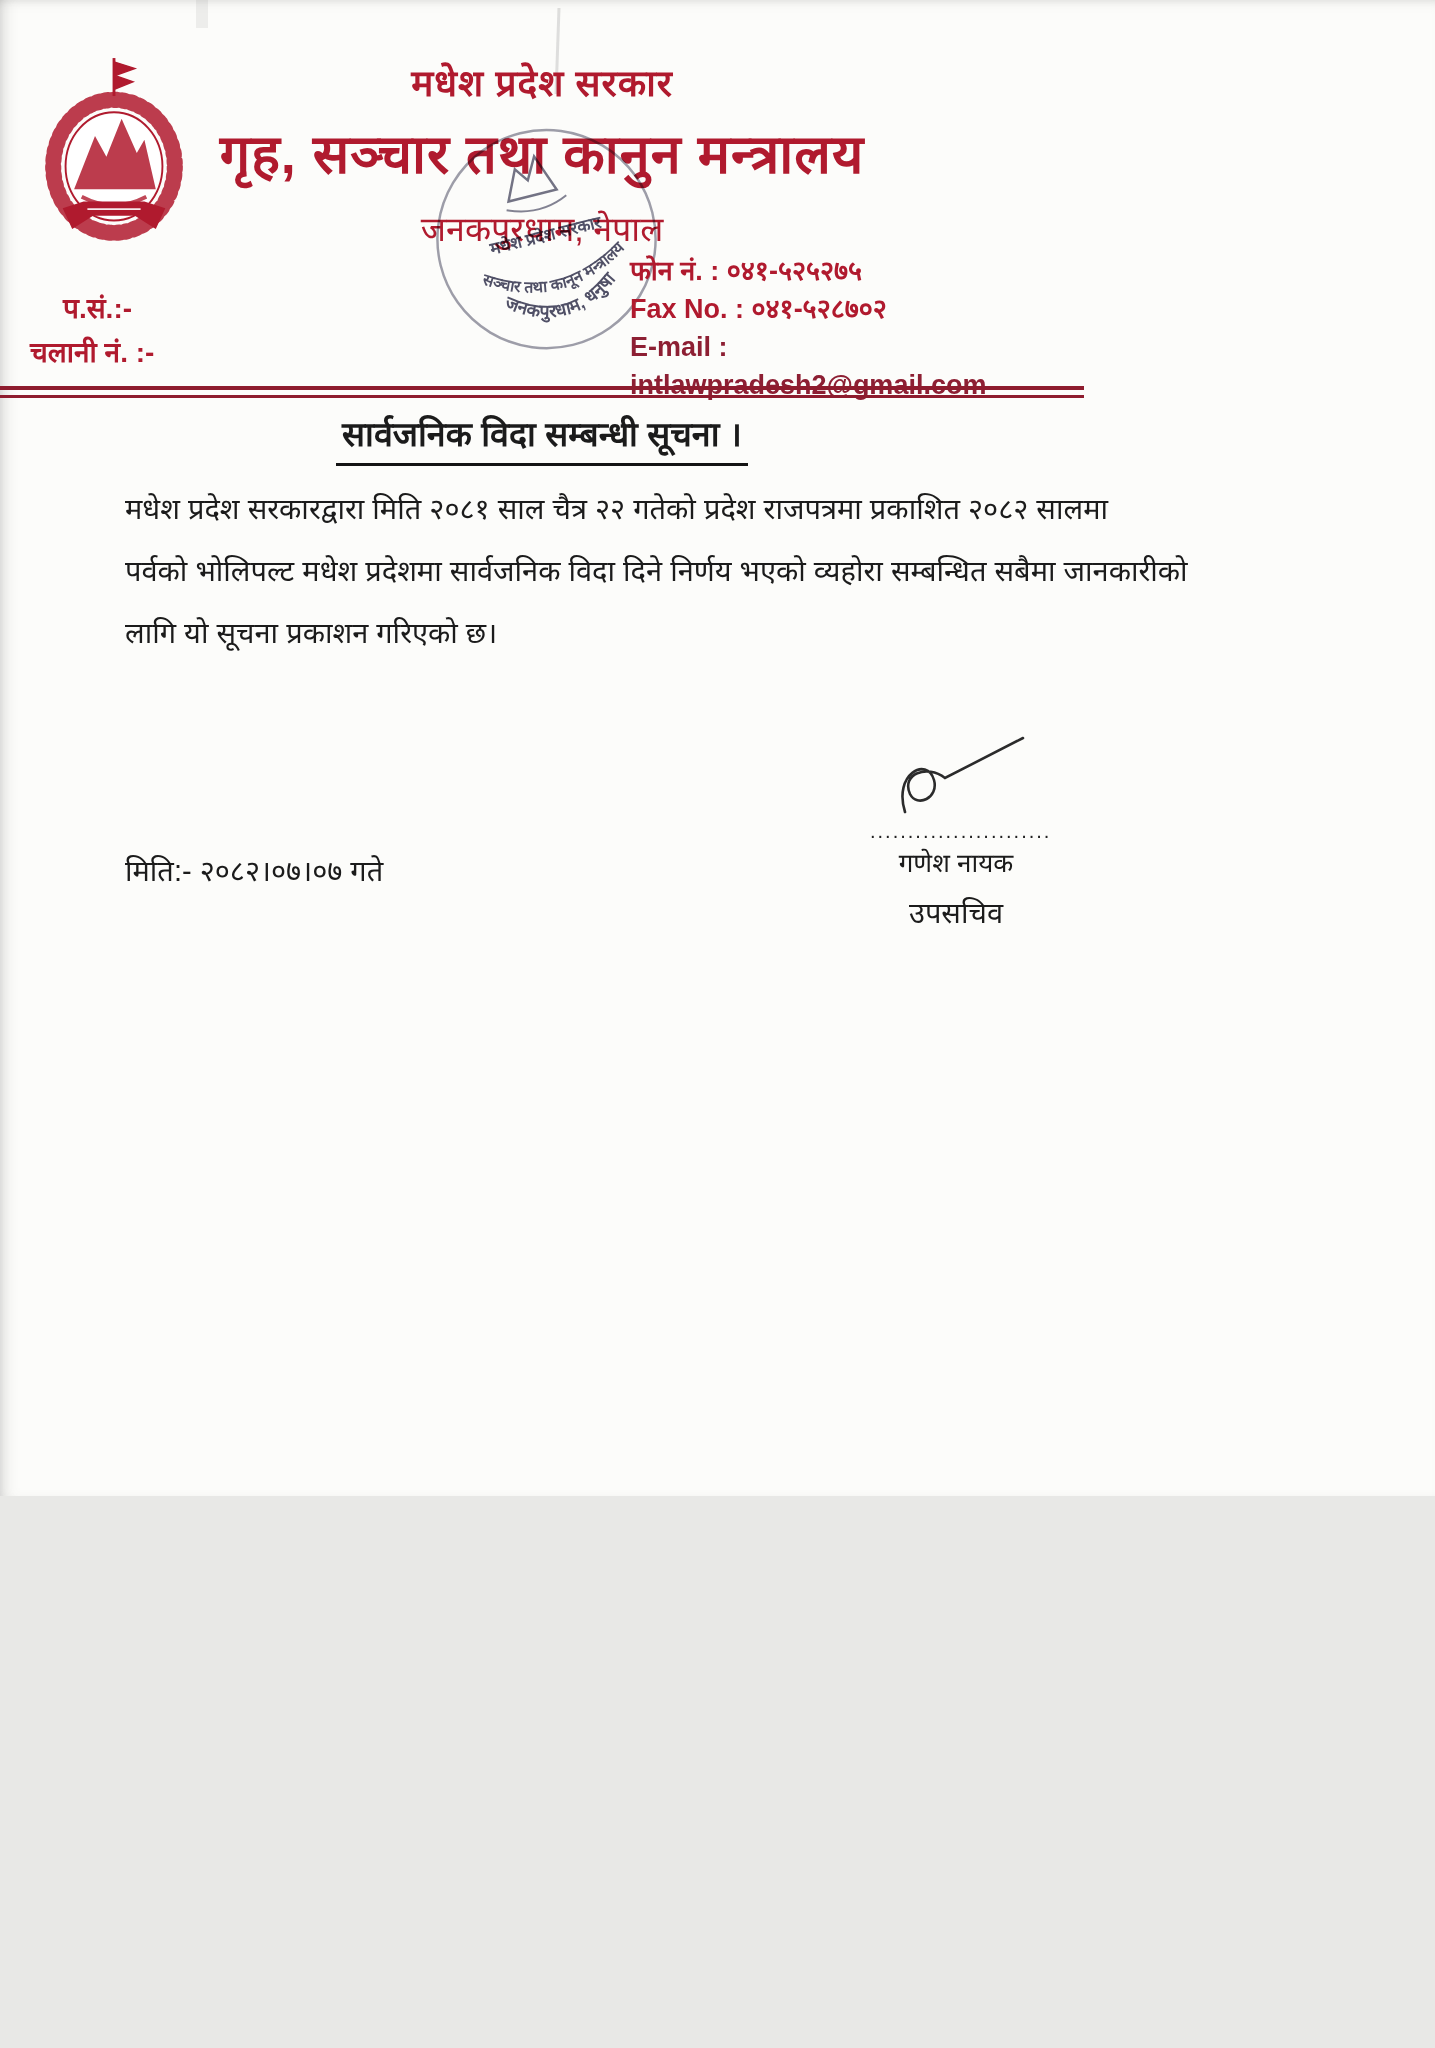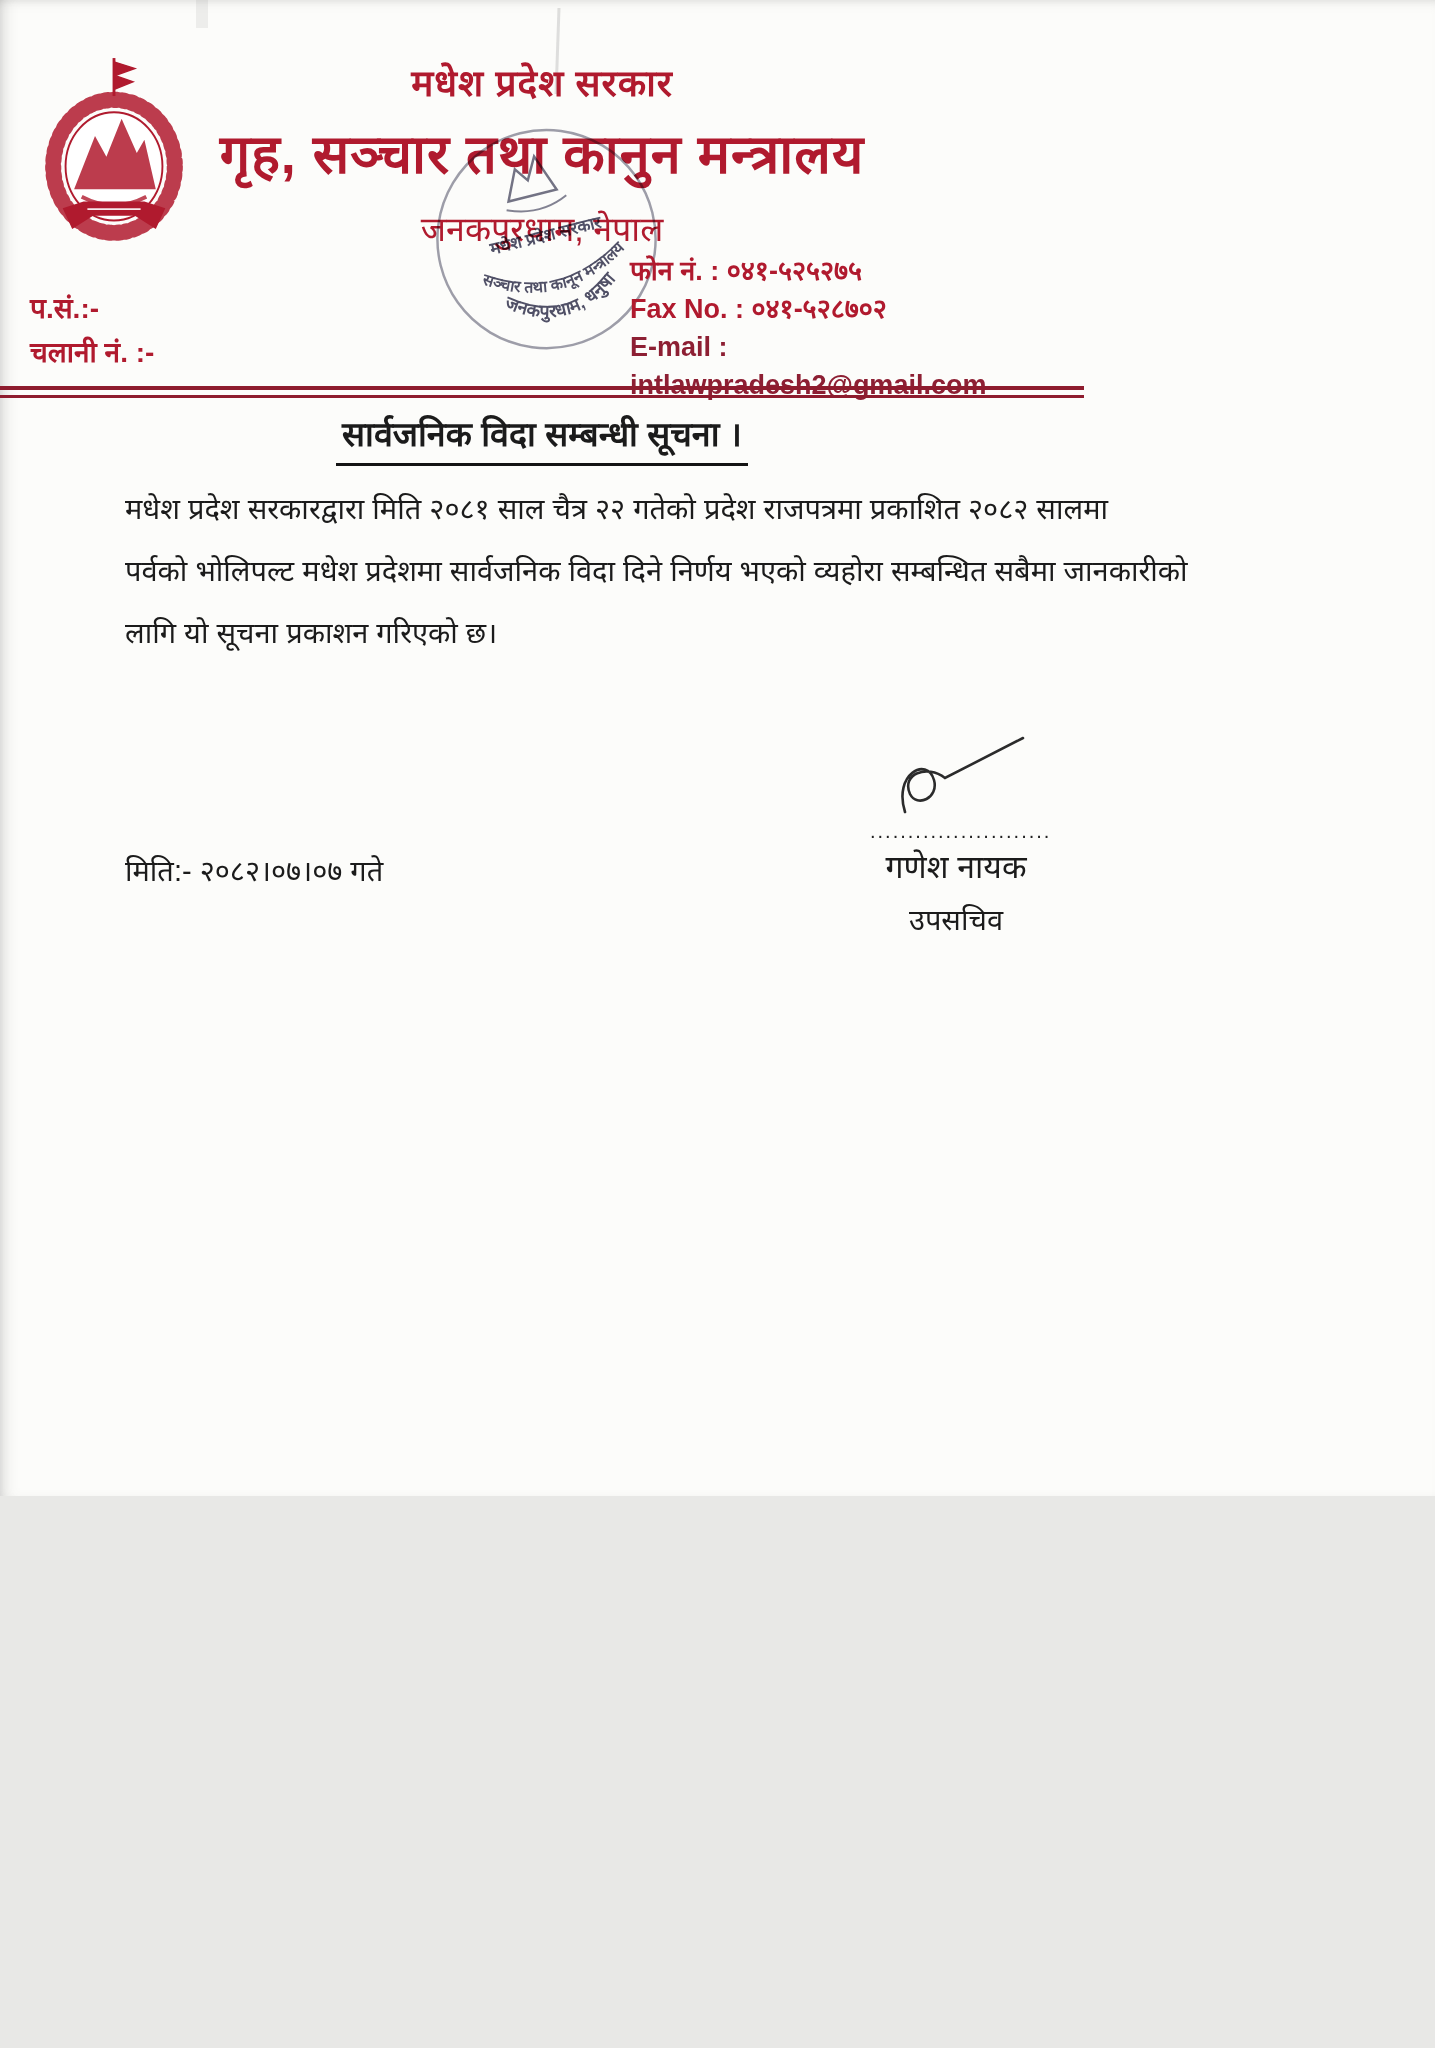"प.सं.:-" .ref-no { margin-left: none -> 33px }
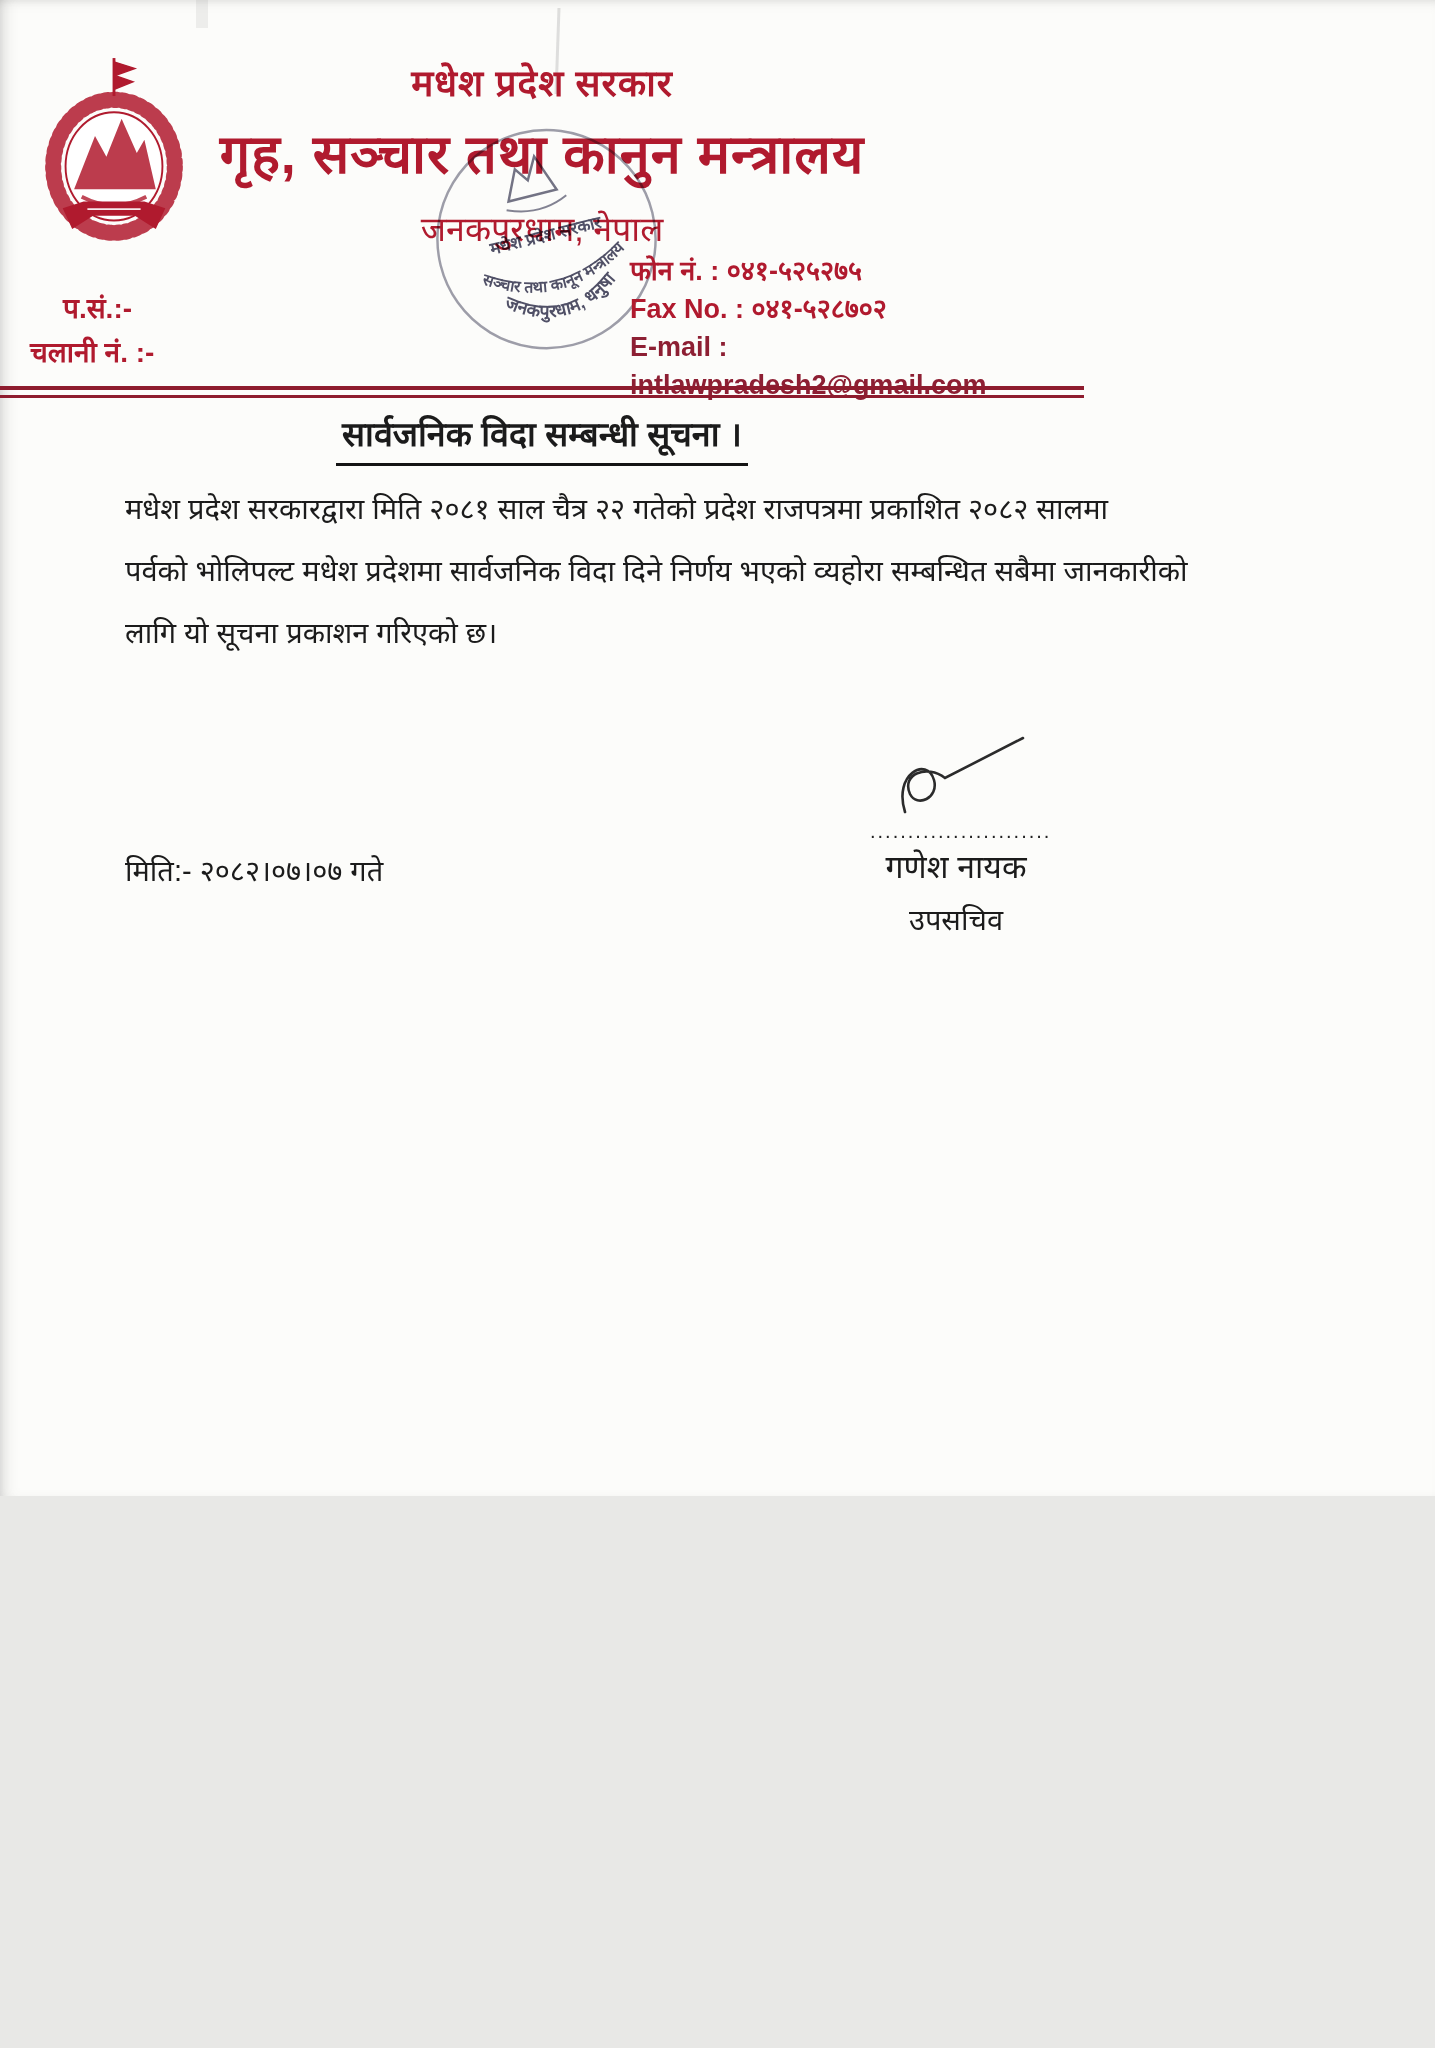"गणेश नायक" .sig-name { font-size: 32px -> 26px }
